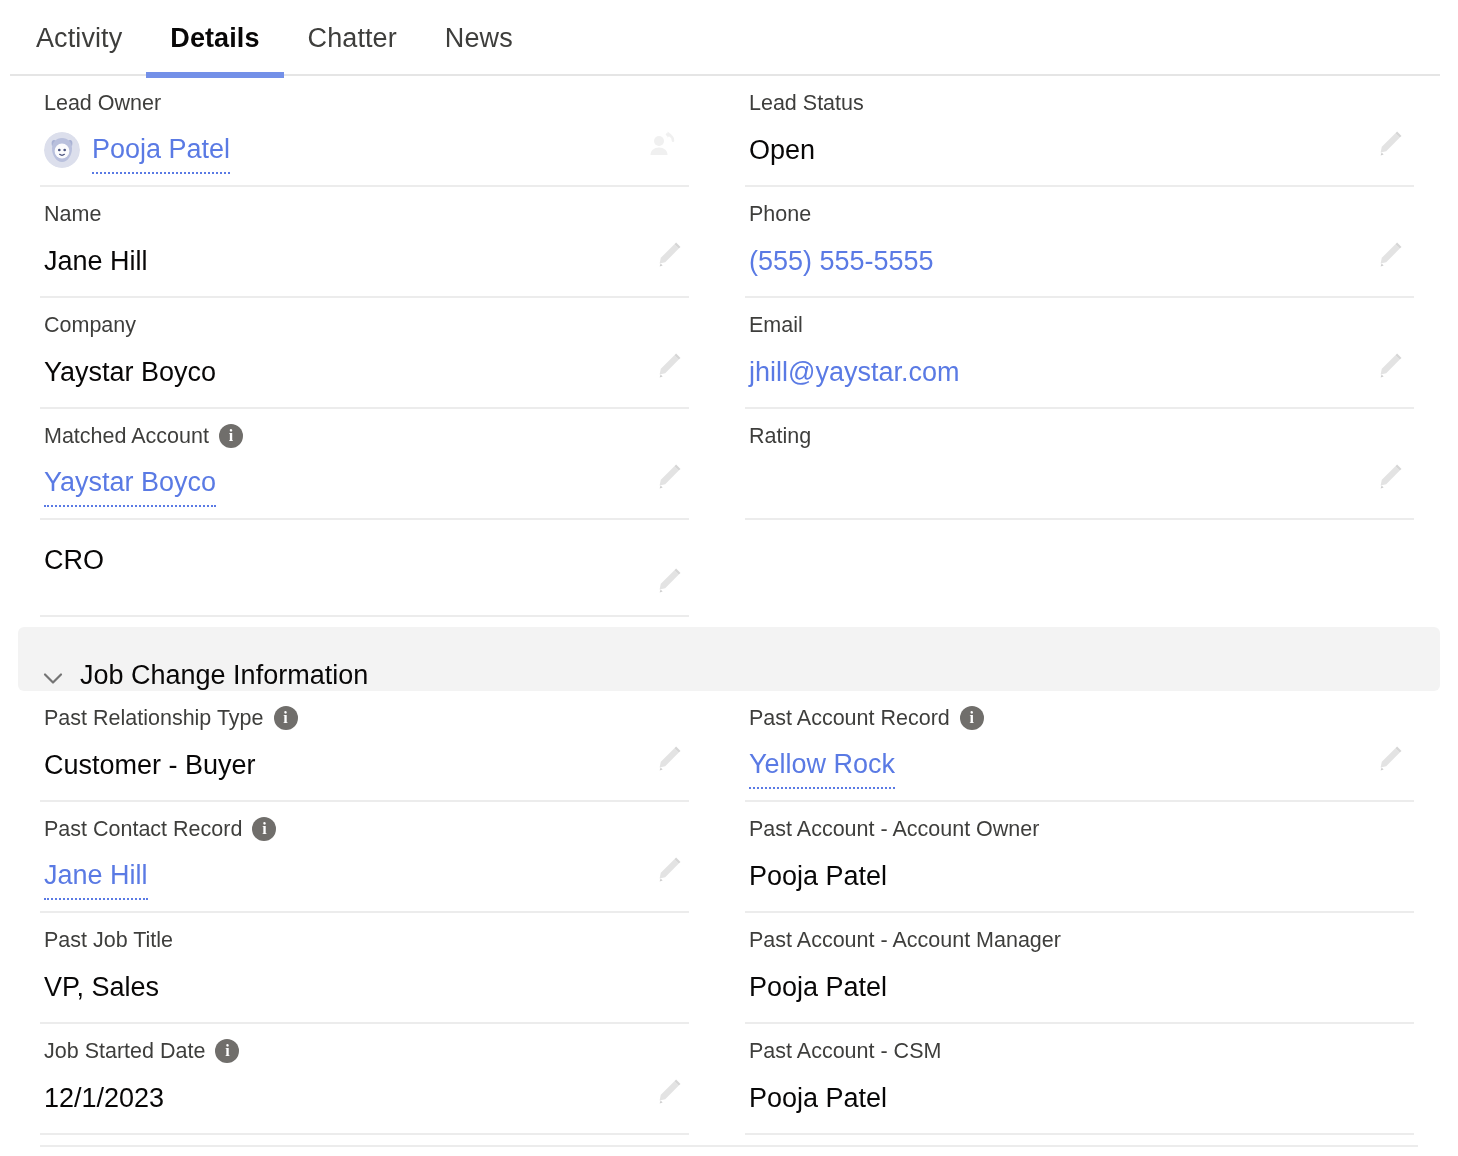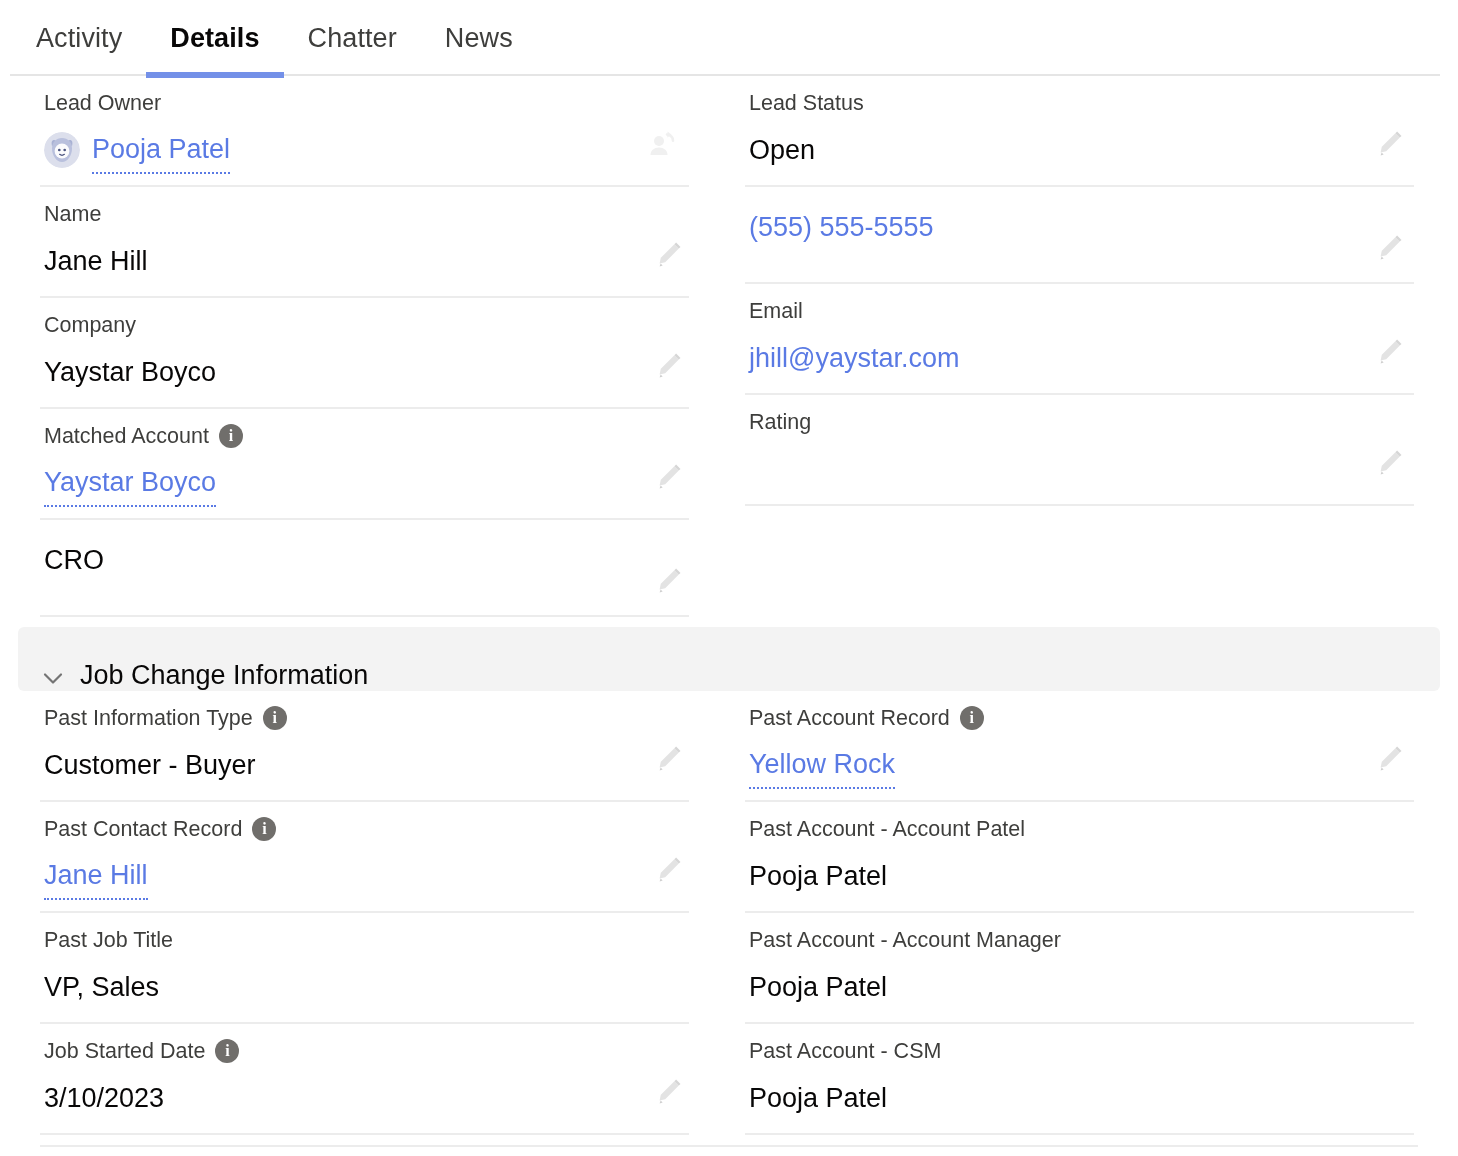"Phone" div.flabel { html: none -> <div> <span>Phone</span> </div> }
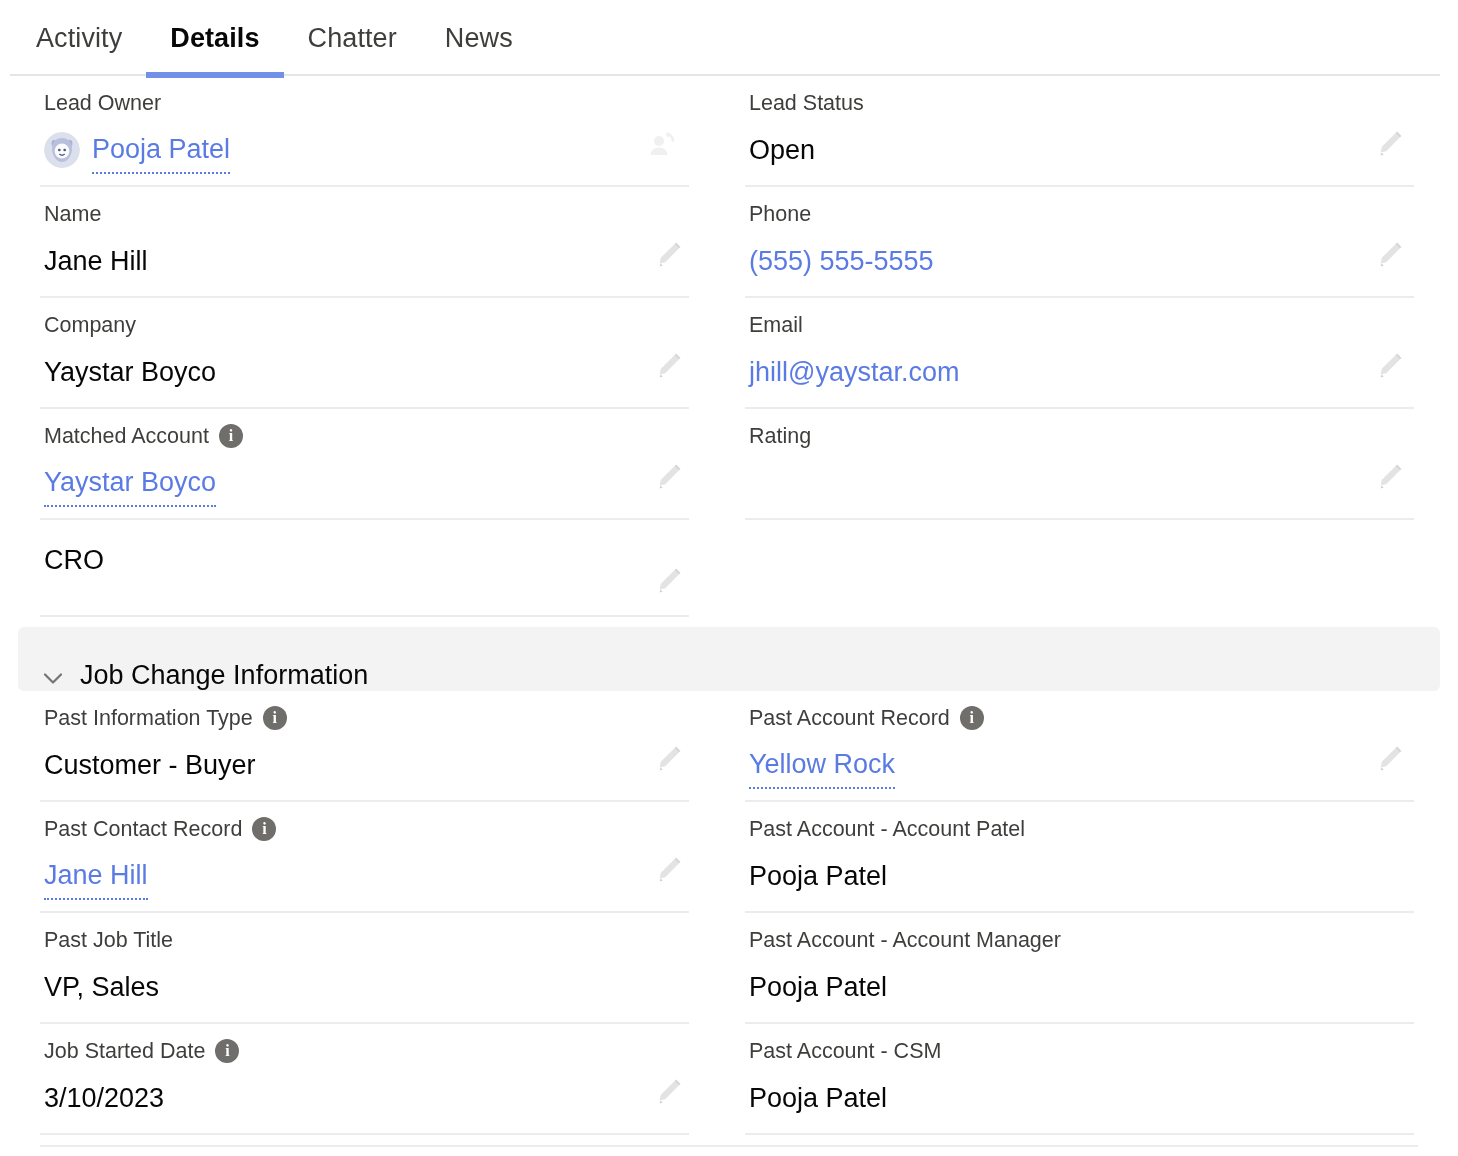"Past Information Type" span { text: Information -> Relationship }
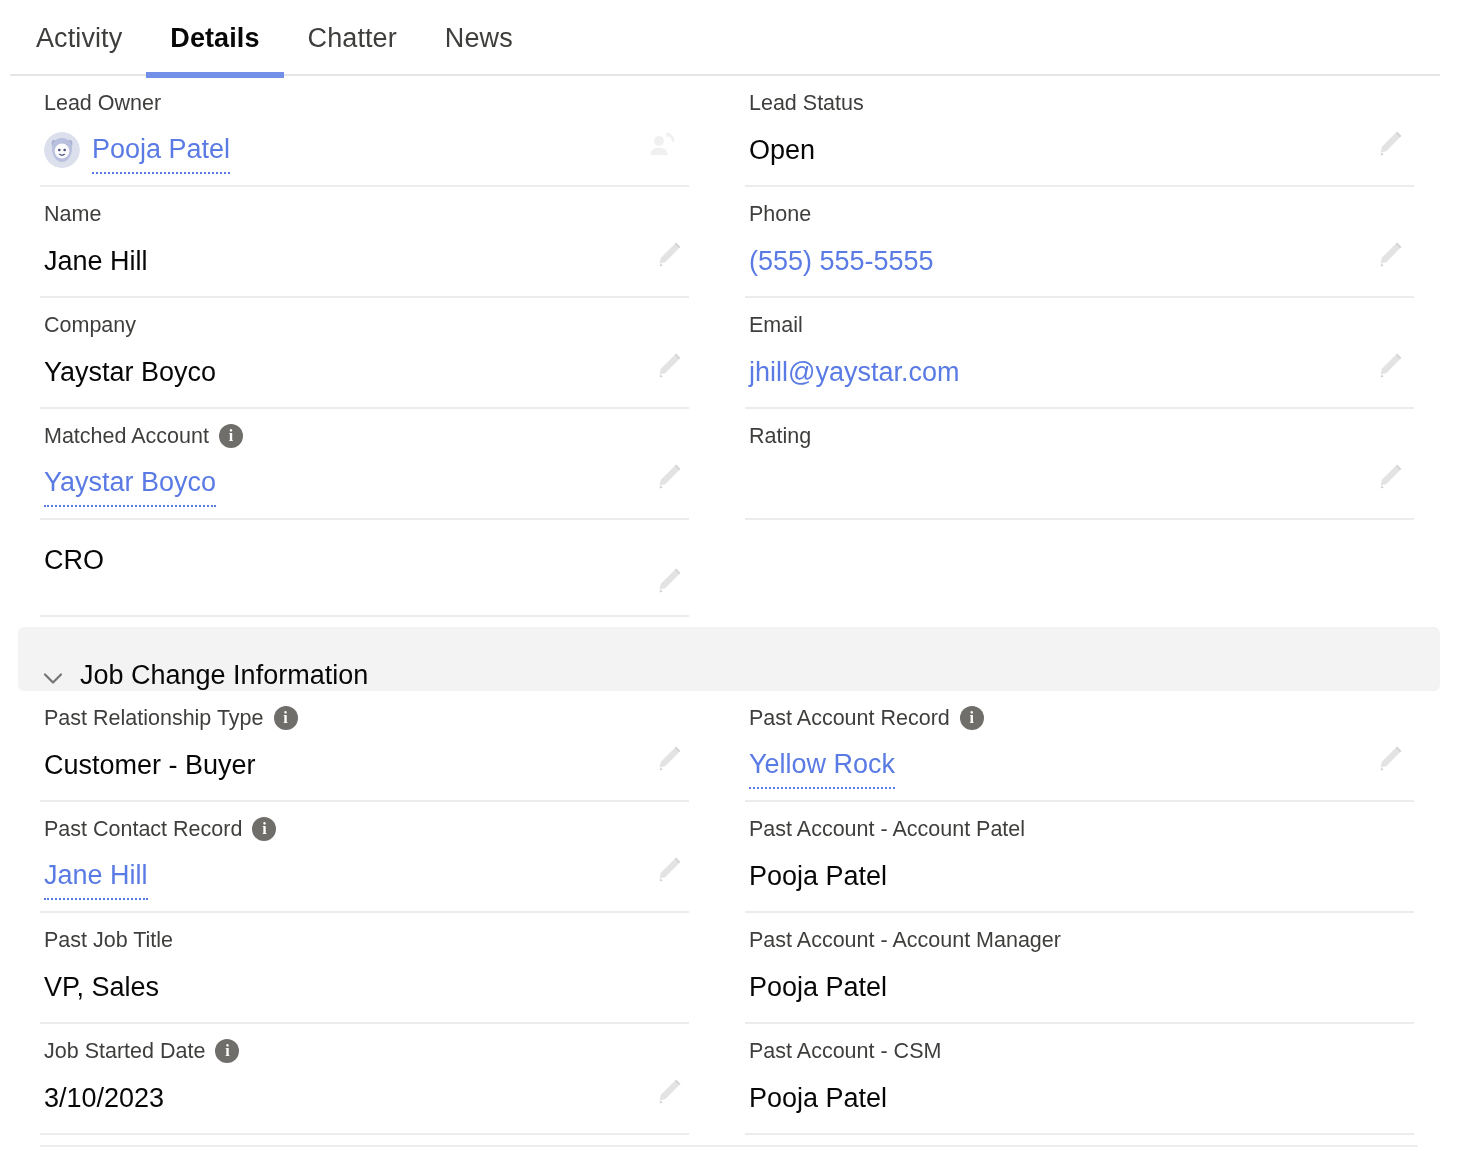"Past Account - Account Patel" span { text: Patel -> Owner }
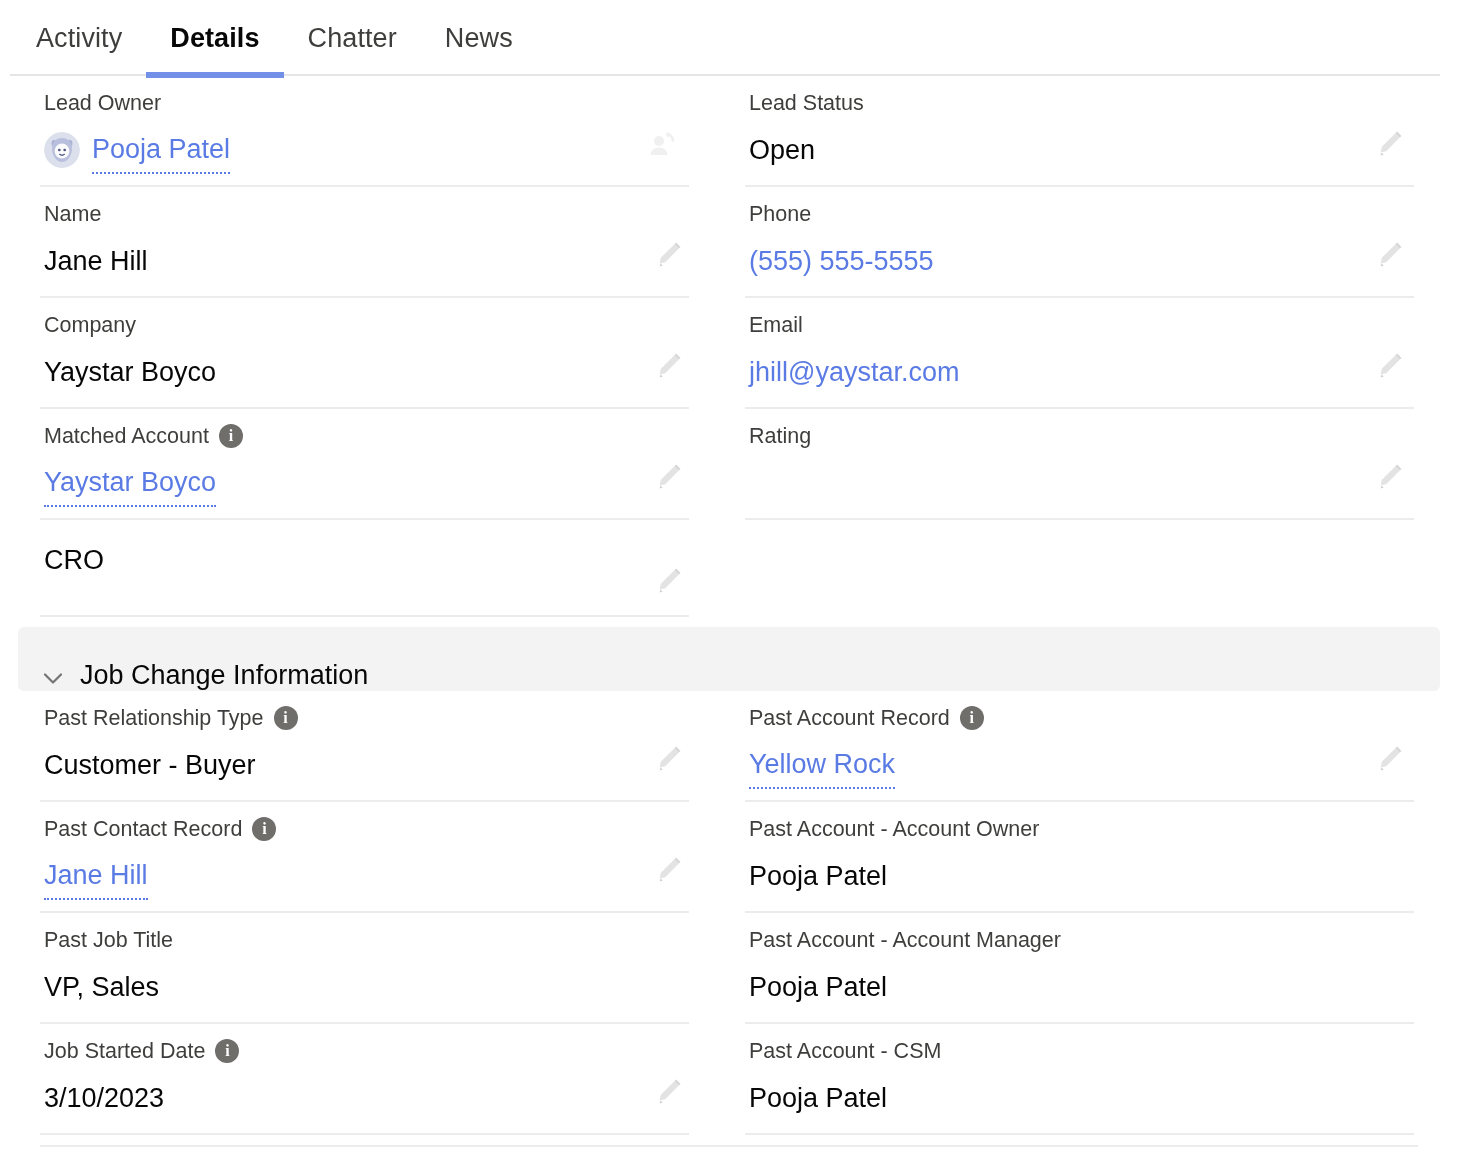"3/10/2023" span { text: 3/10/2023 -> 12/1/2023 }
